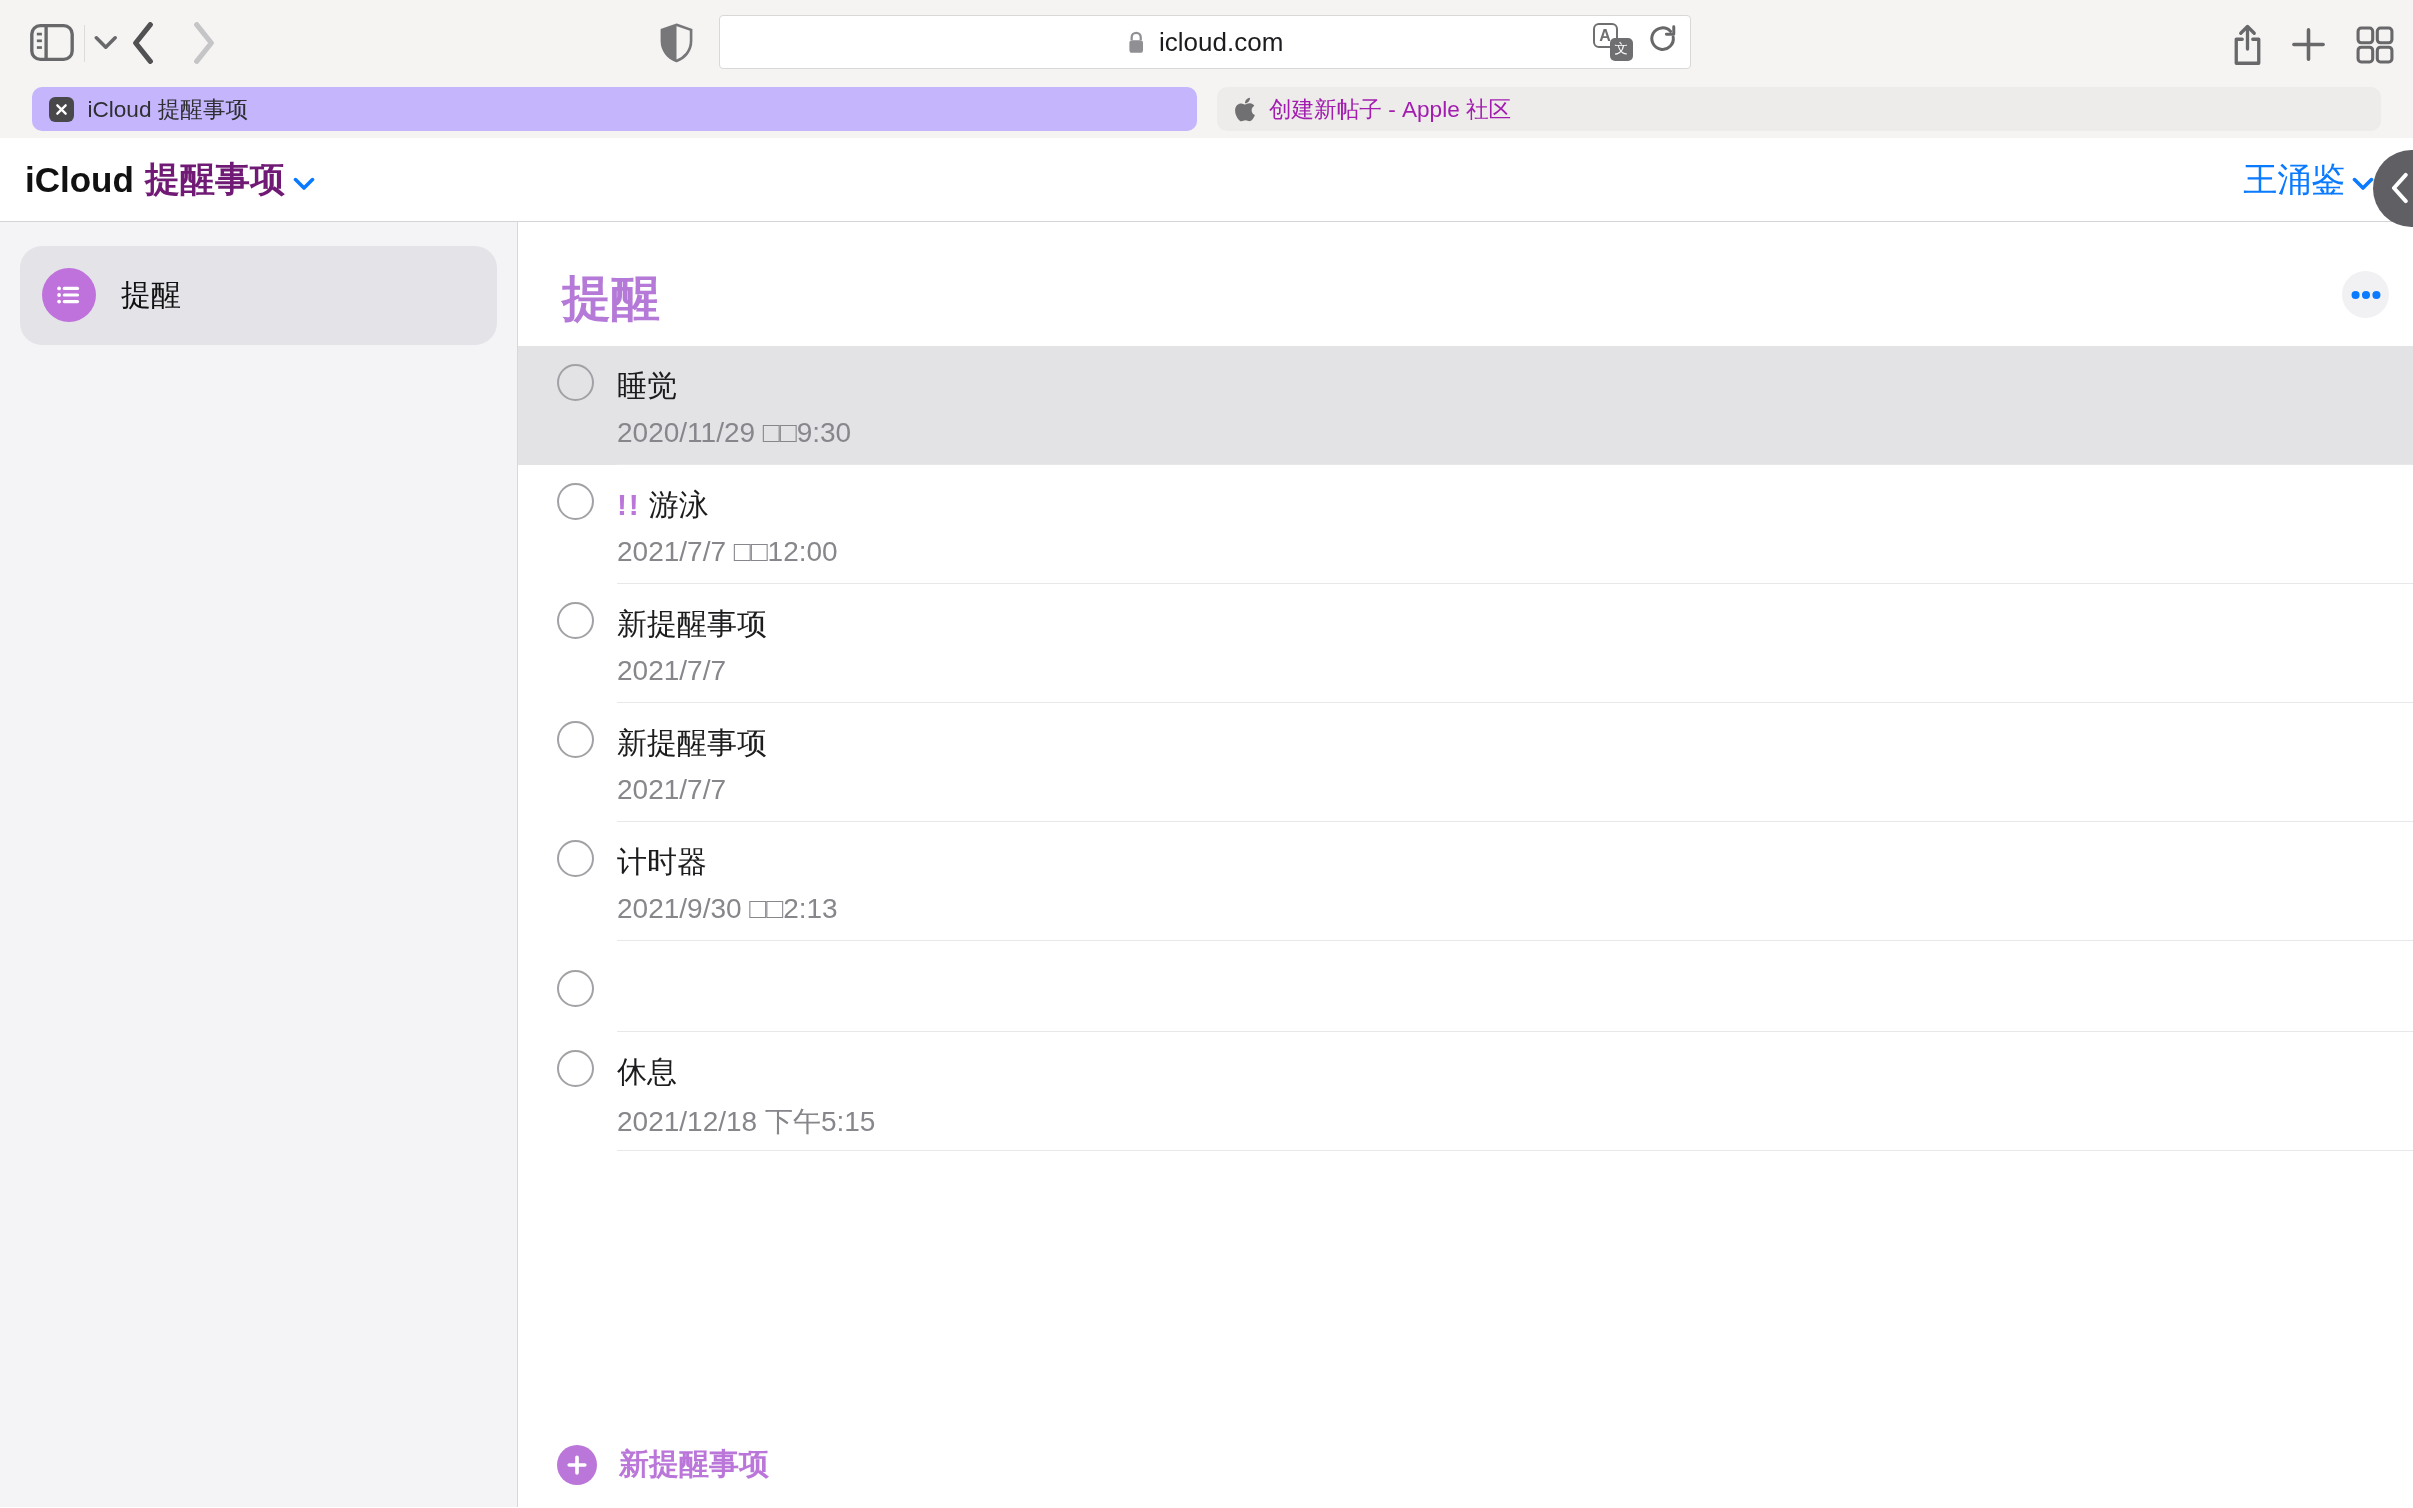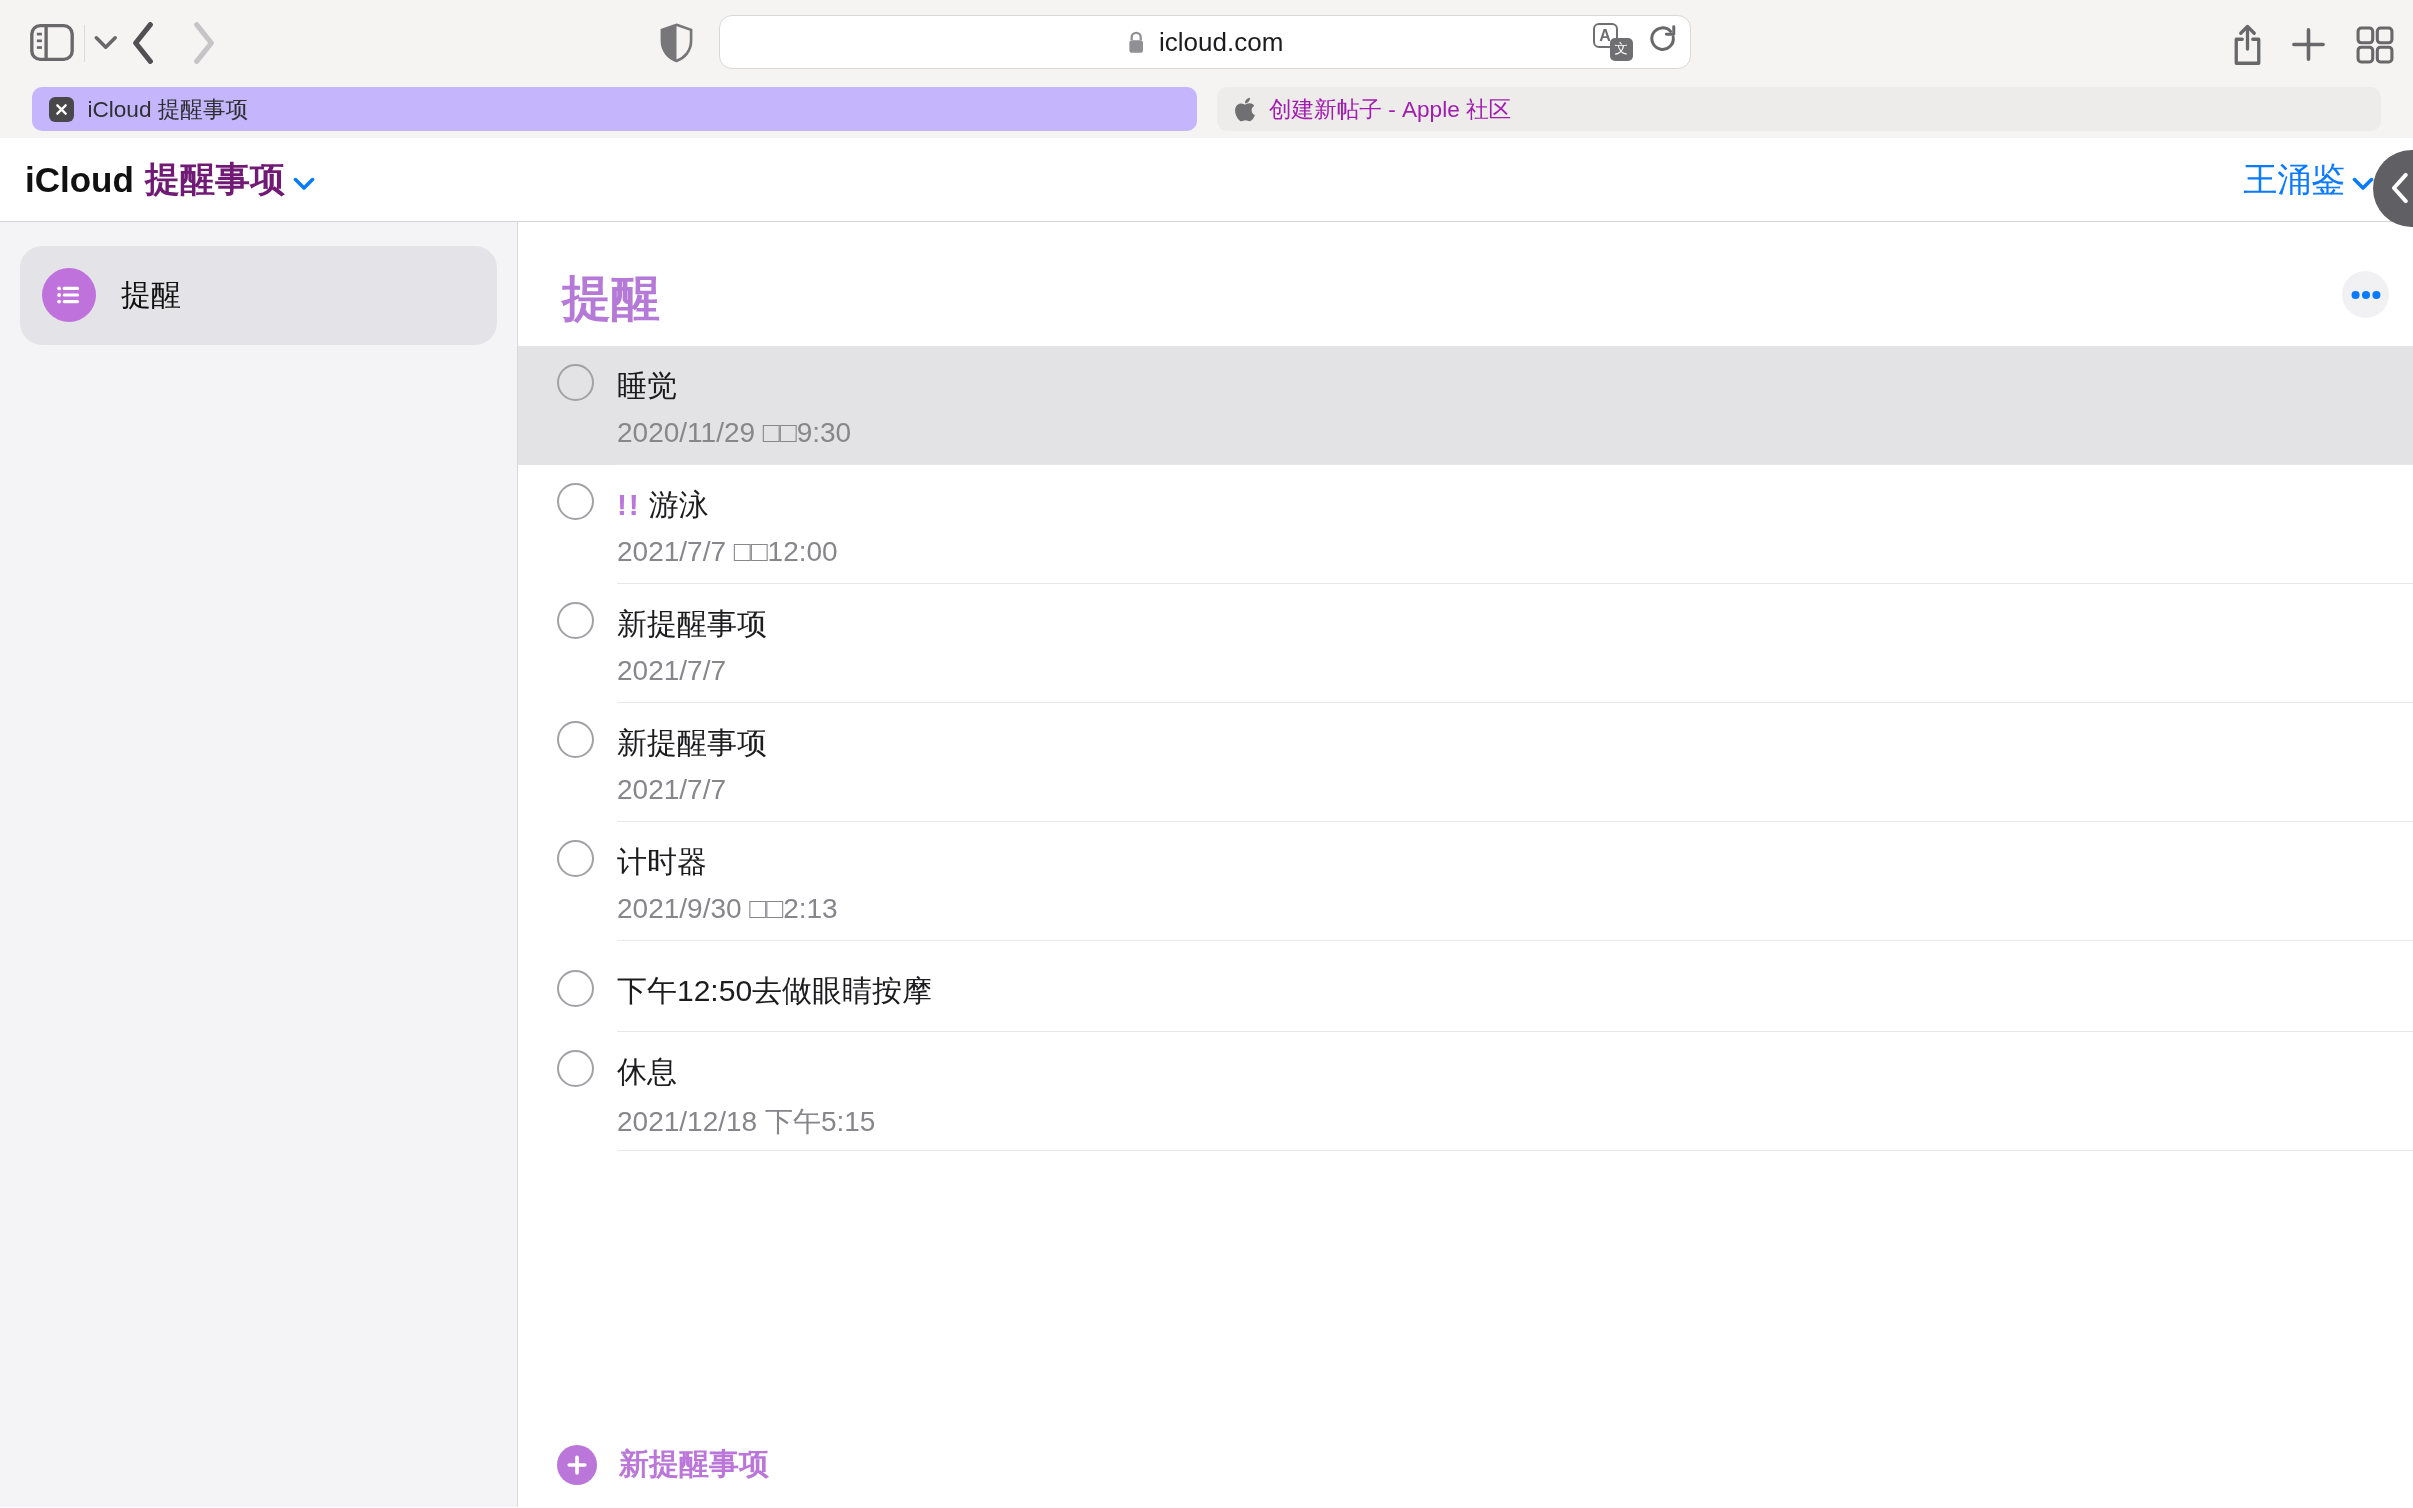"icloud.com" .urlbar { border-radius: 13px -> 4px }
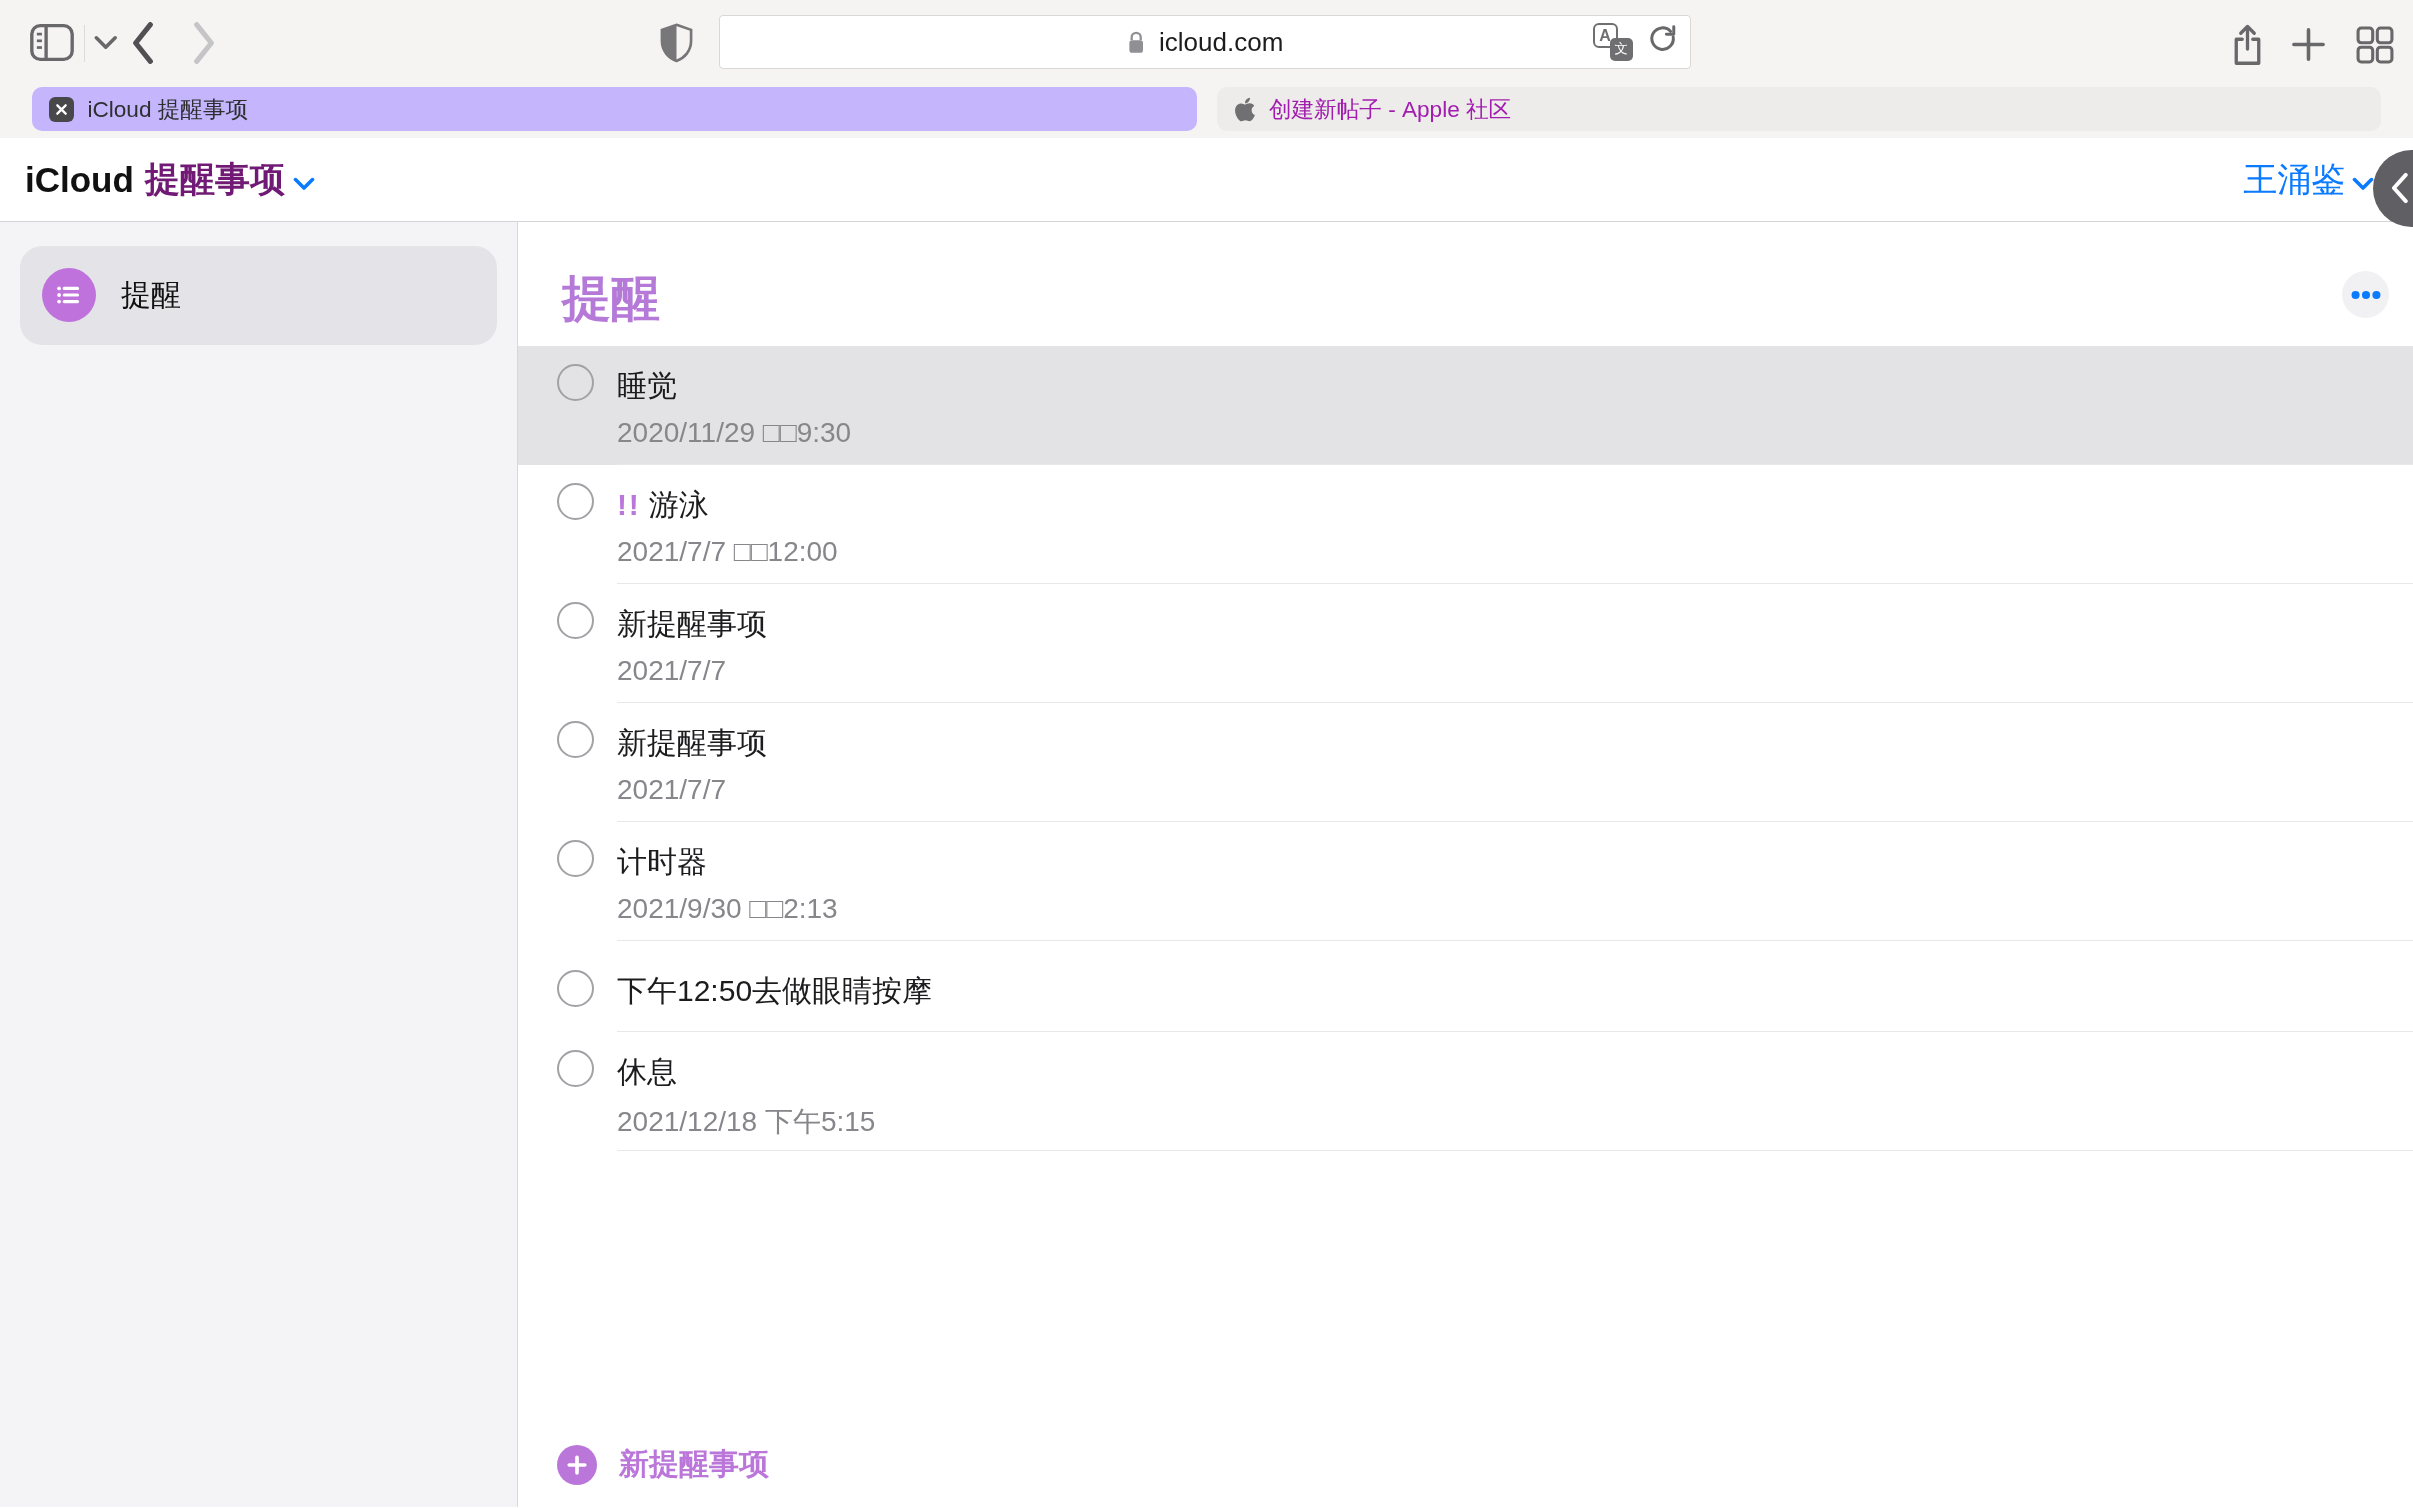"下午12:50去做眼睛按摩" div.r-titleline { html: <div> <span>下午12:50去做眼睛按摩</span> </div> -> none }
